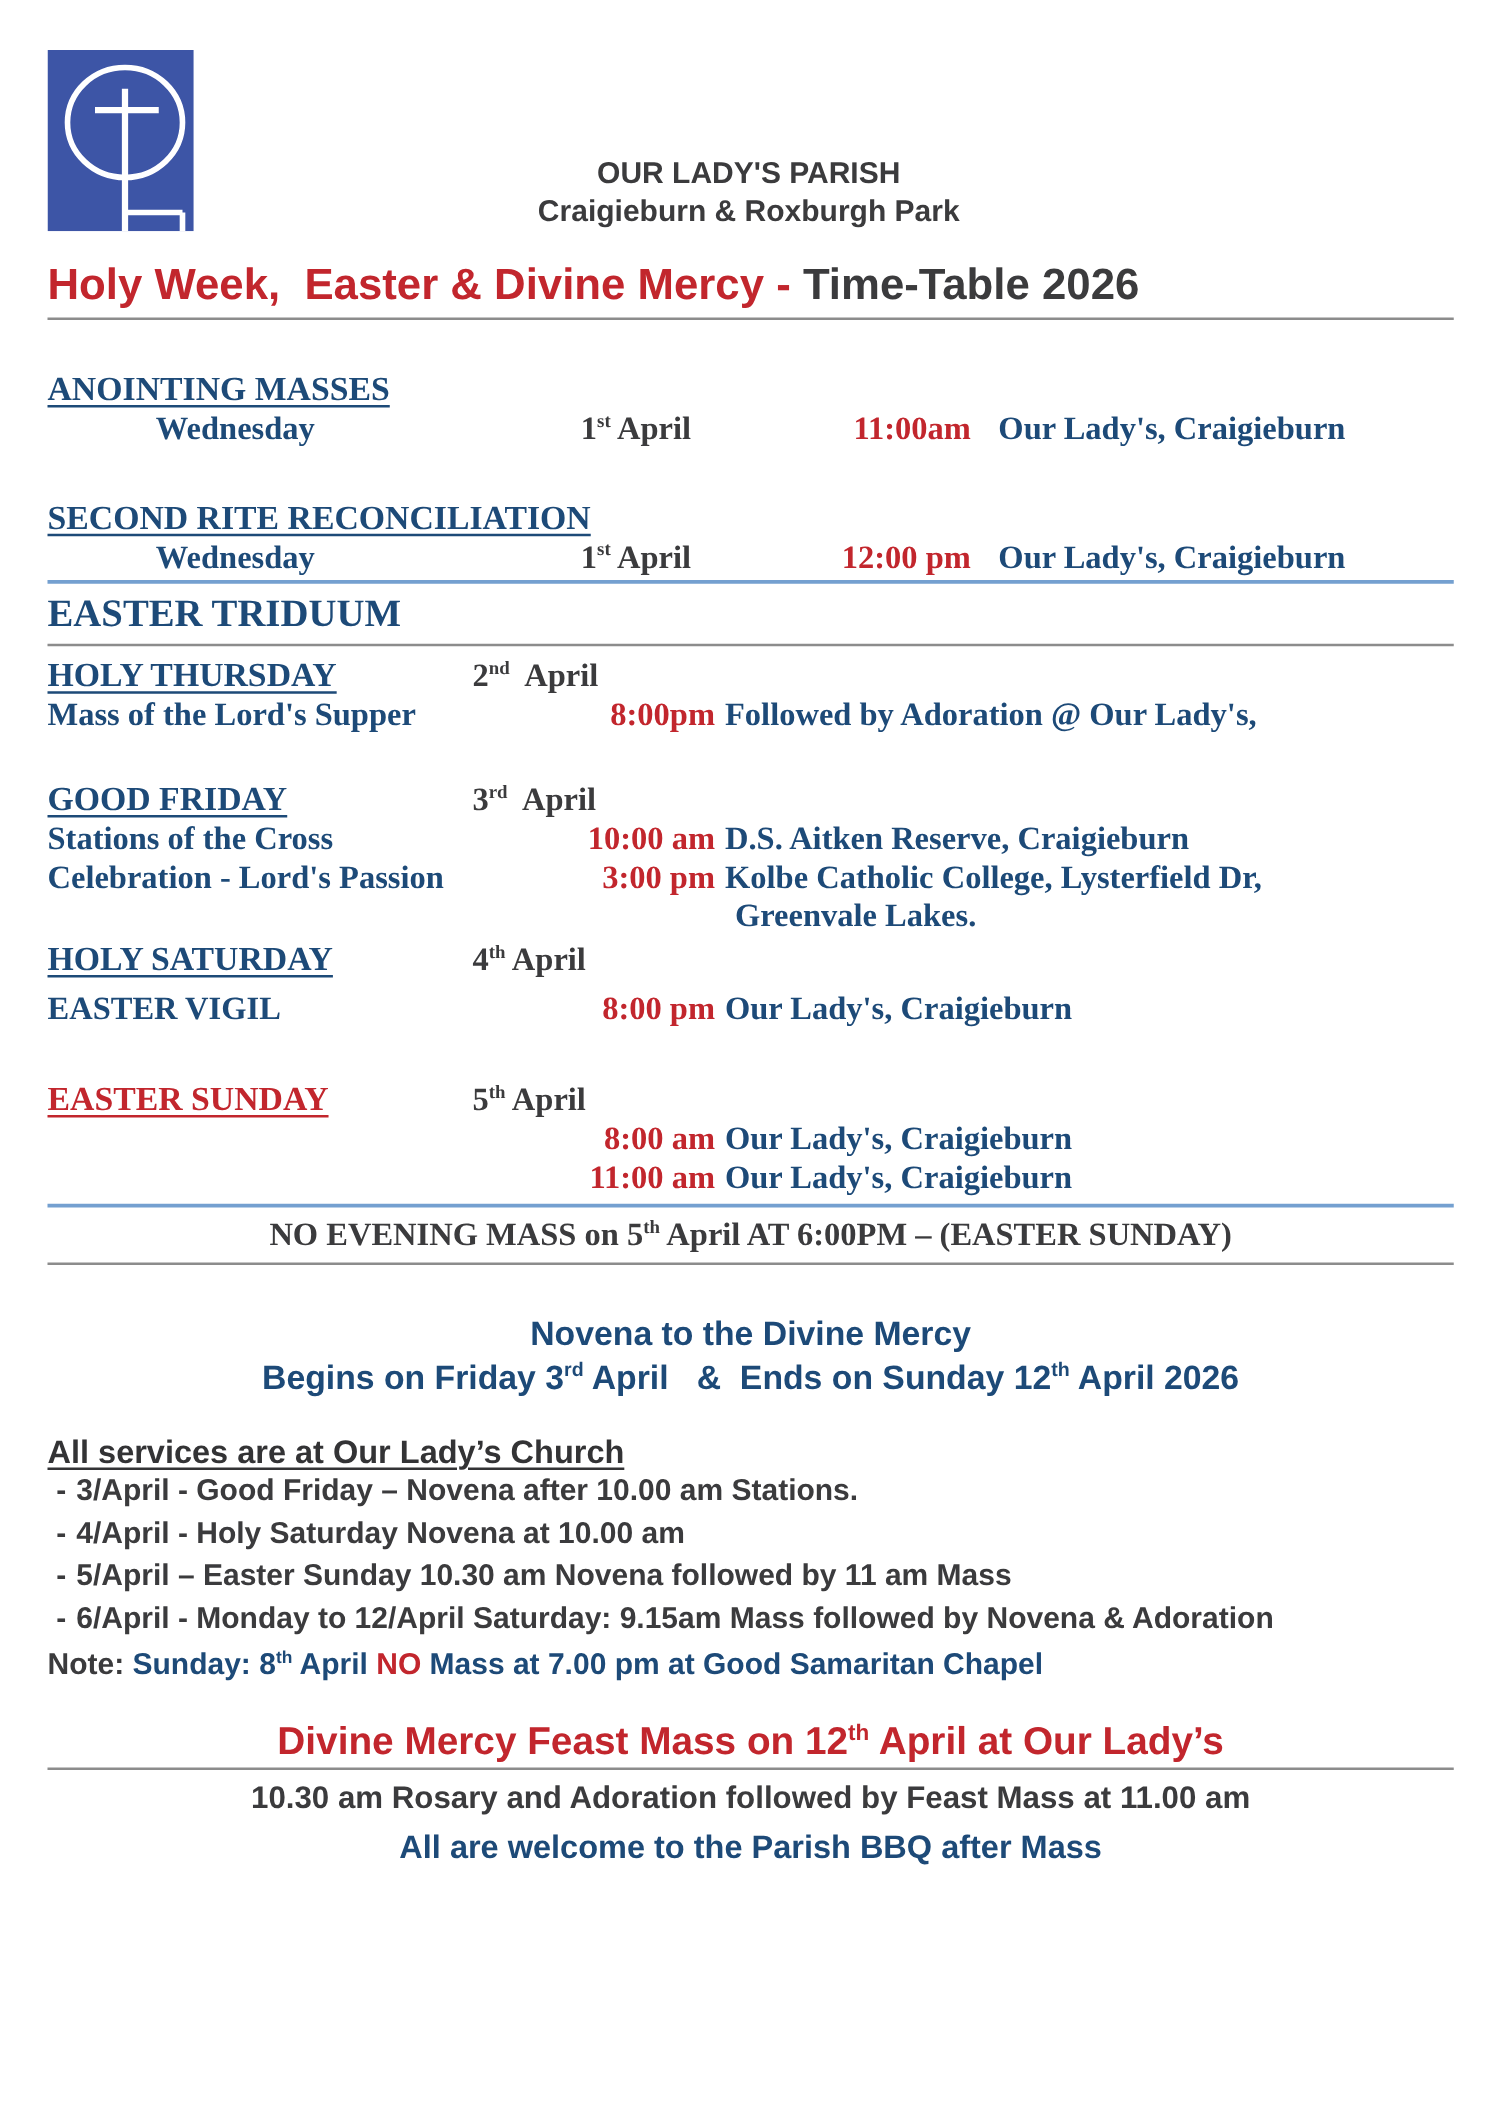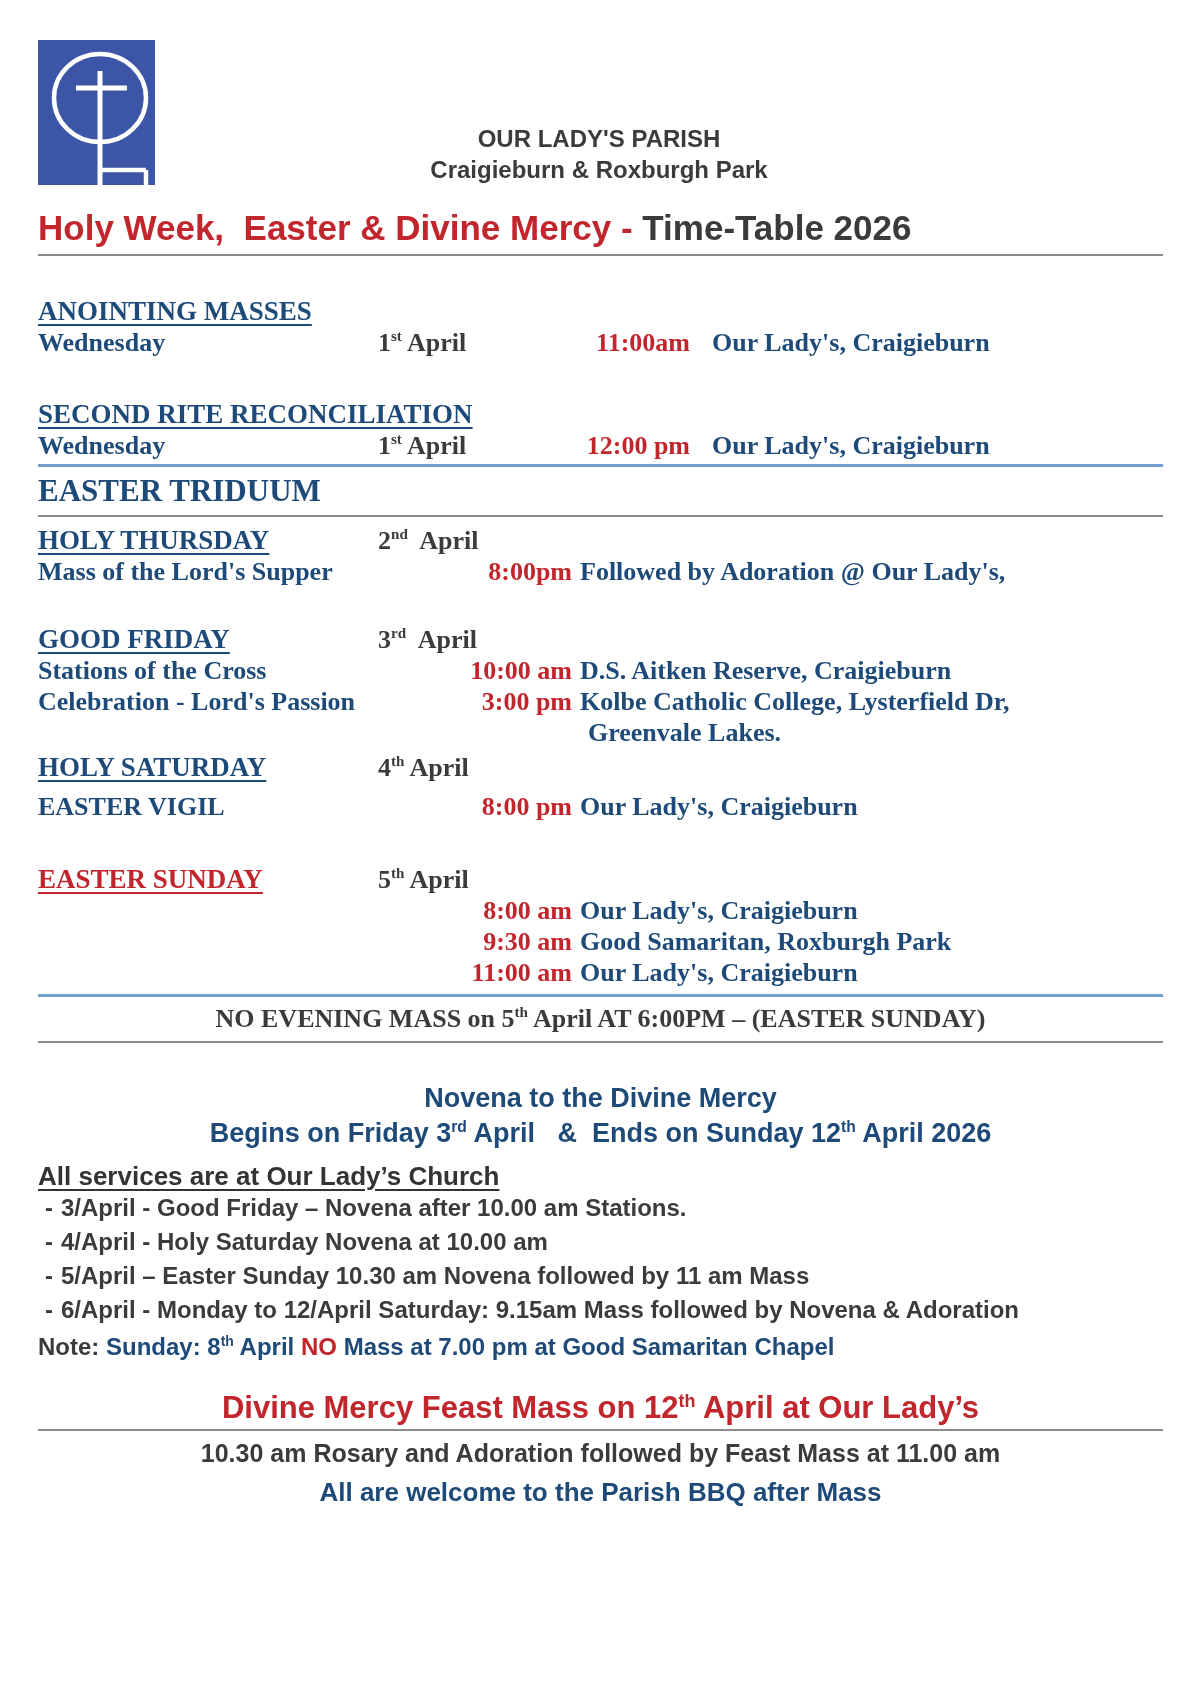"Wednesday" .row.tall { justify-content: none -> center }
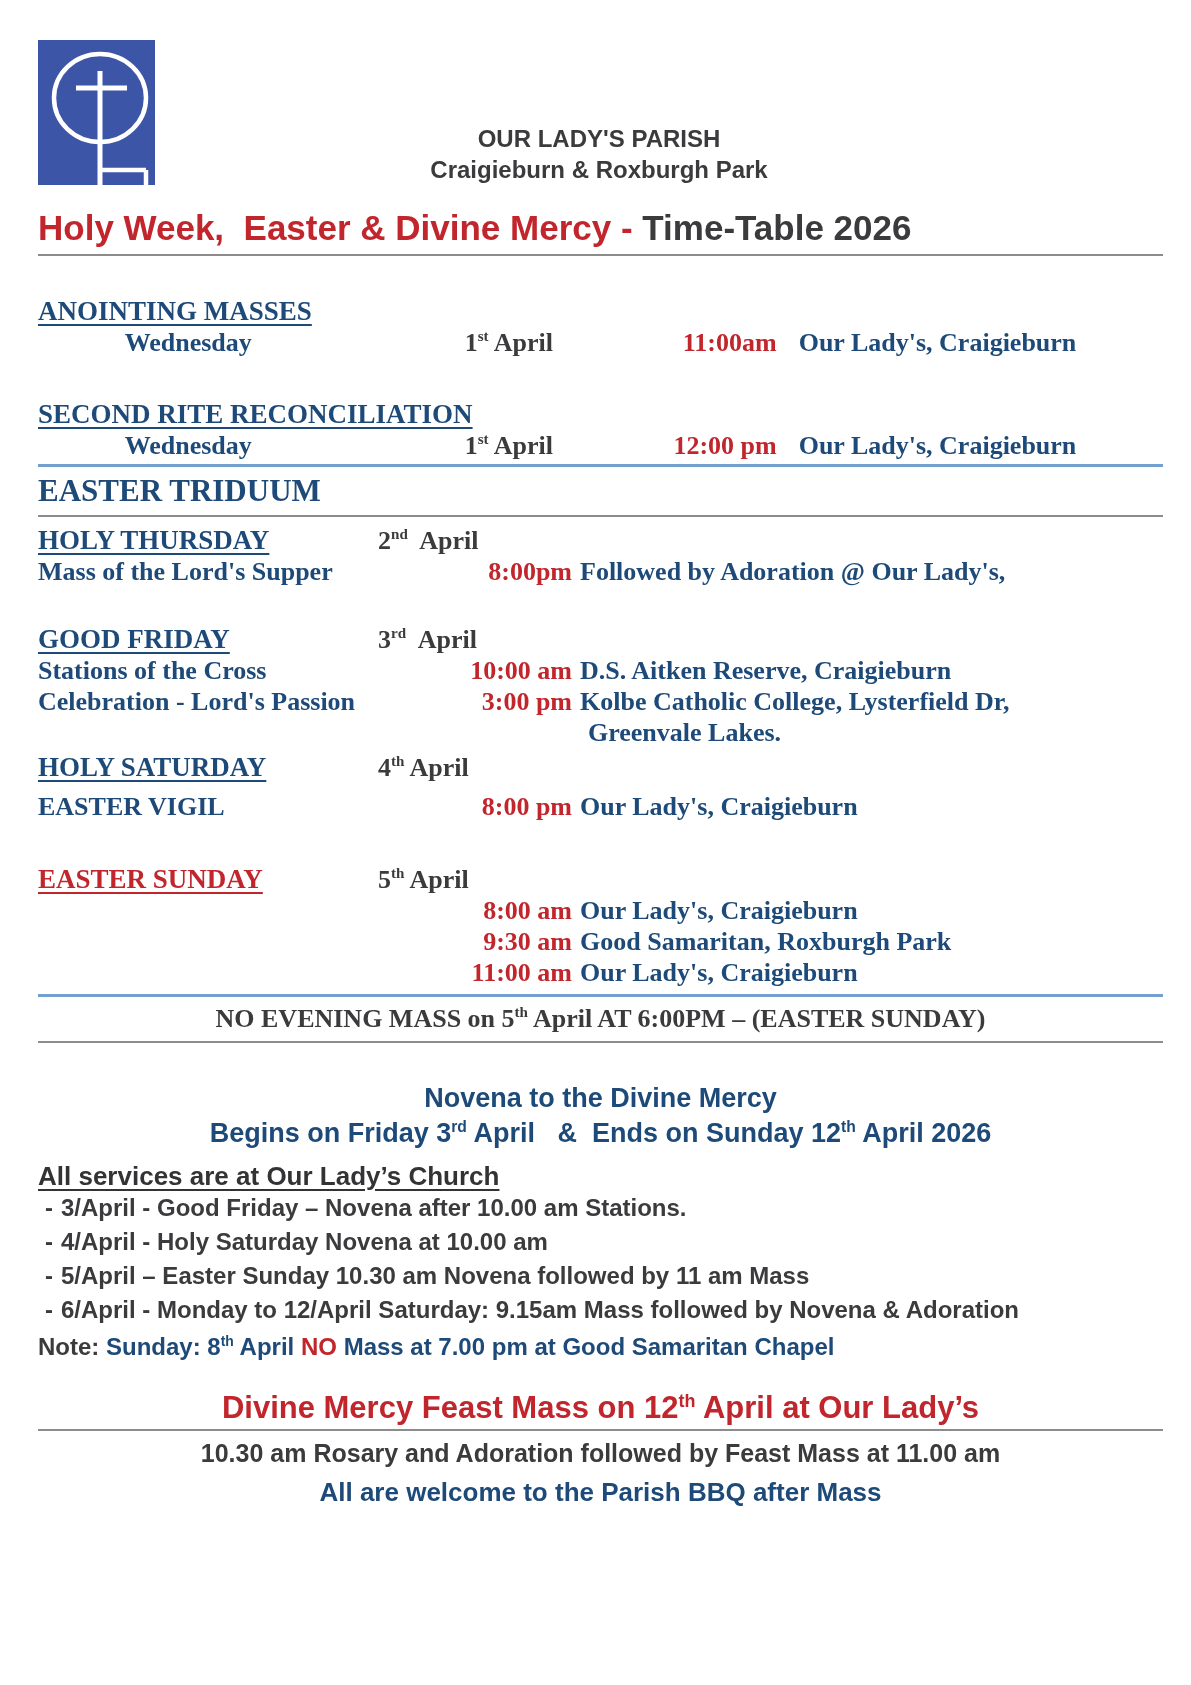"9:30 am" div.row { html: <div> <span></span> <span>9:30 am</span> <span>Good Samaritan, Roxburgh Park</span> </div> -> none }
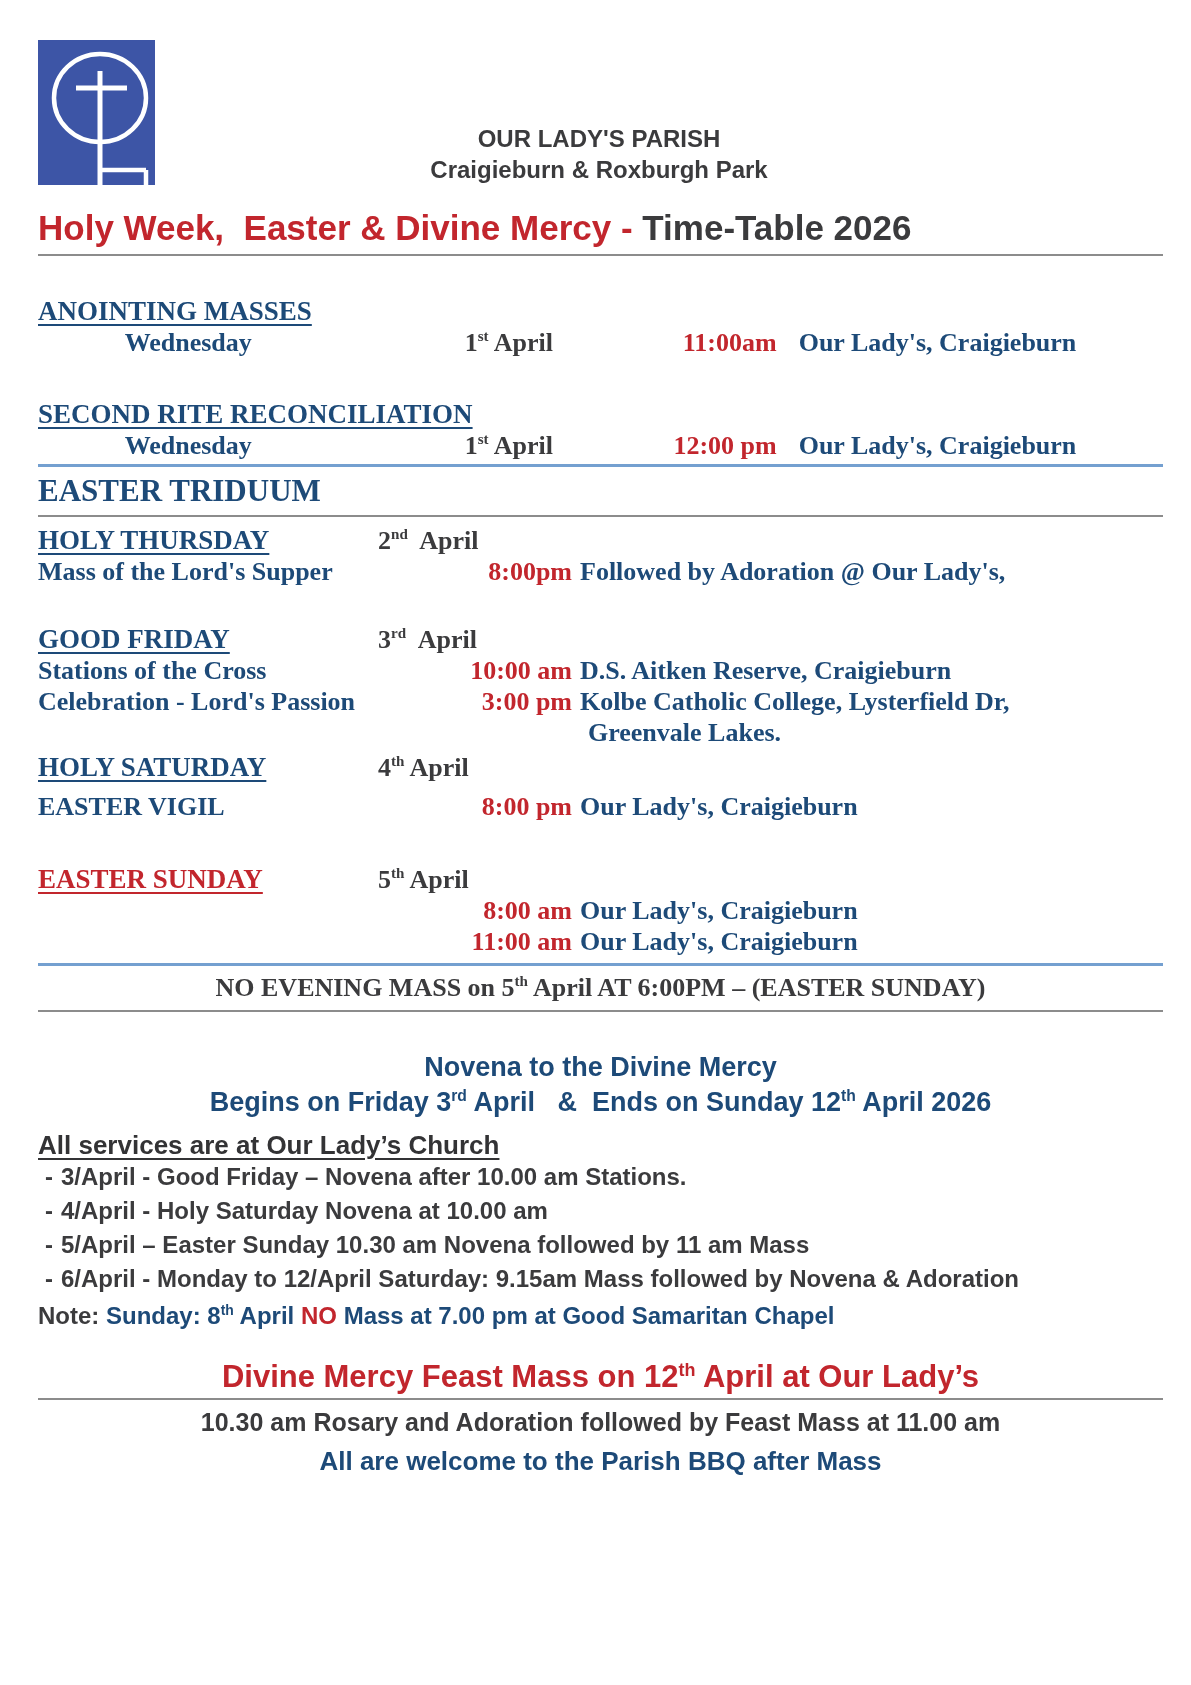"All services are at Our" .services-heading { margin-top: 10px -> 26px }
